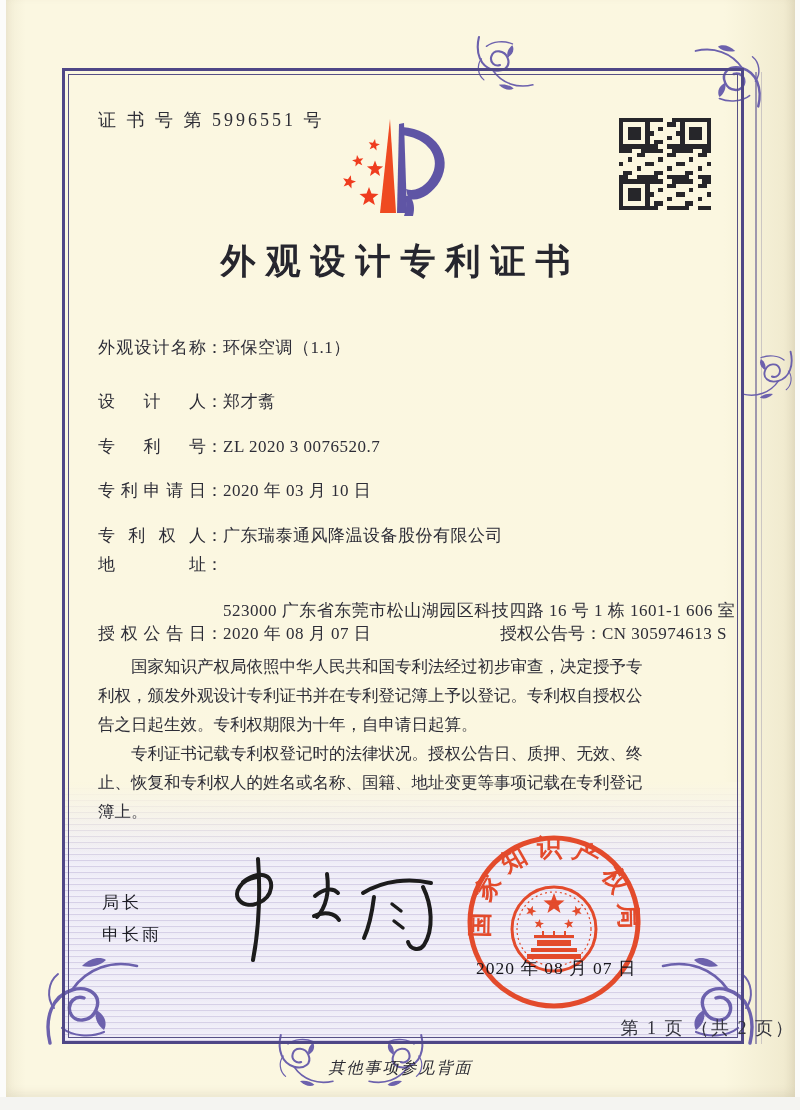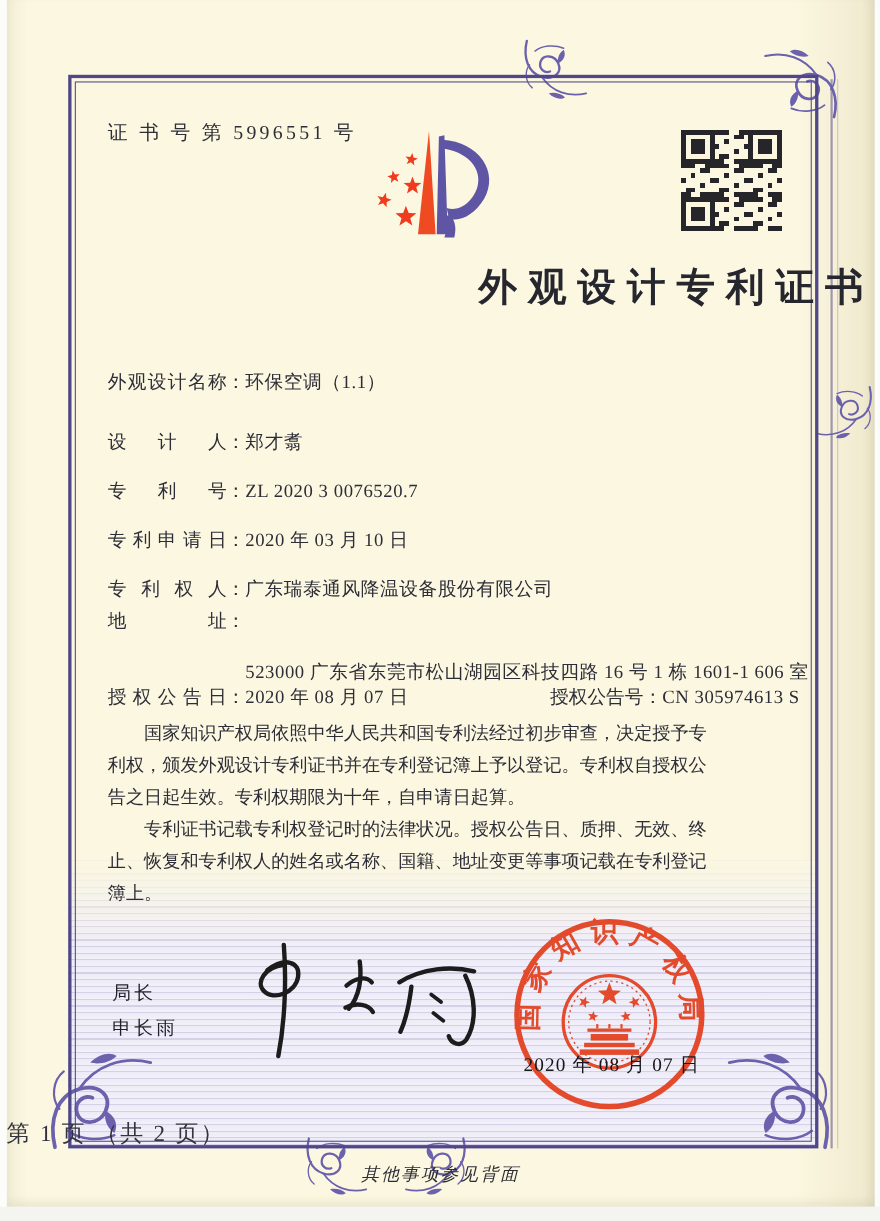"外观设计专利证书" .title { text-align: right -> center }
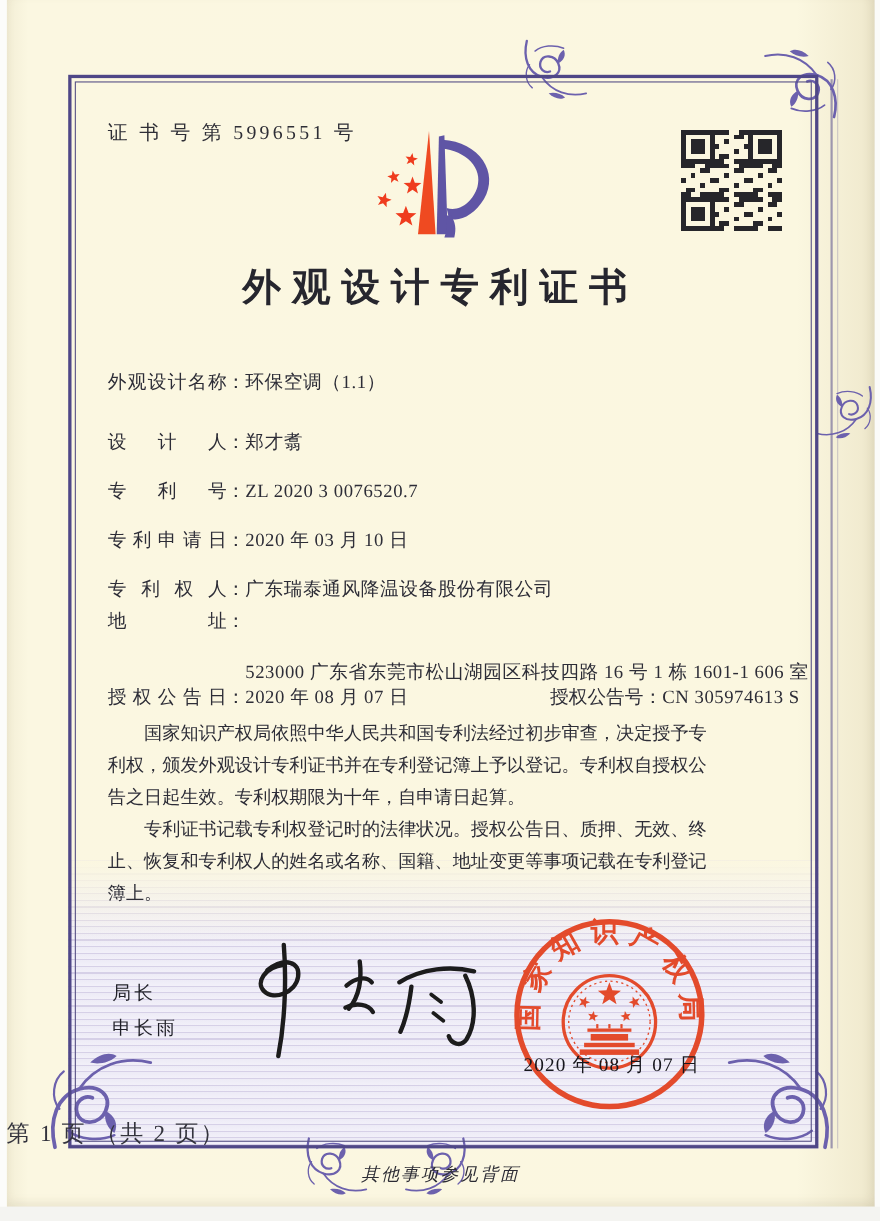"第 1 页 （共 2" .page-indicator { font-size: 21px -> 18px; text-align: left -> right }
